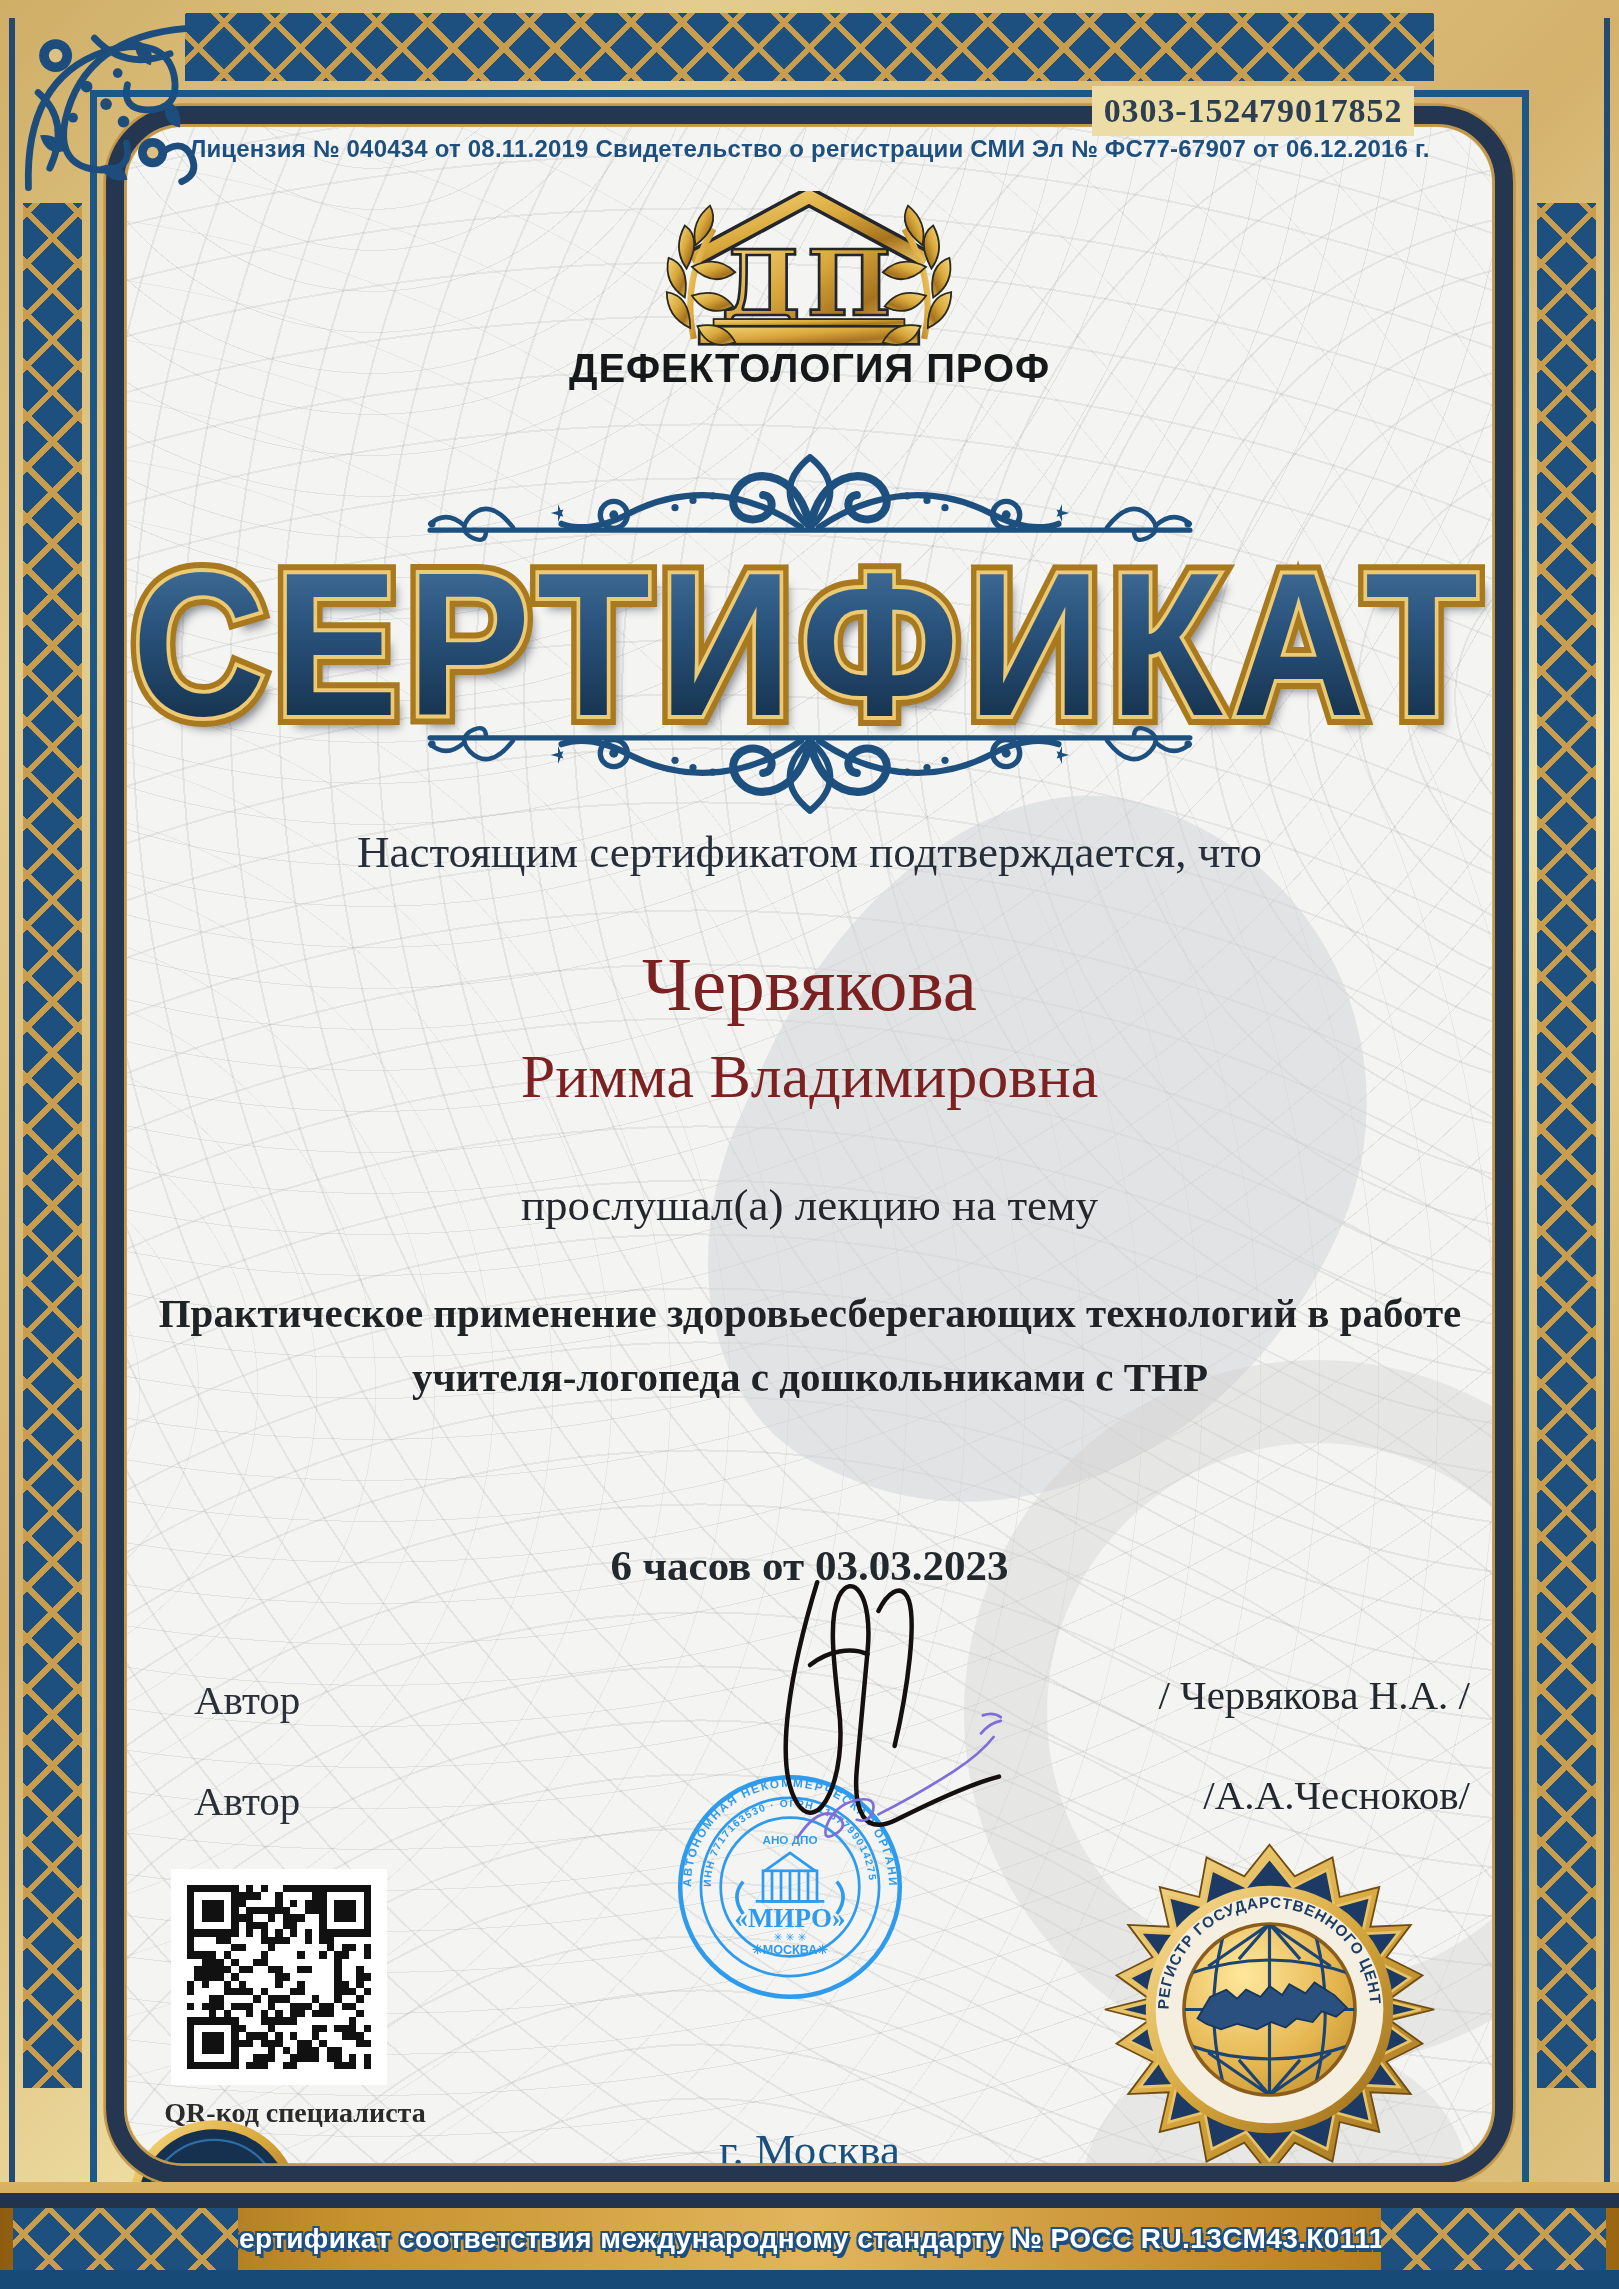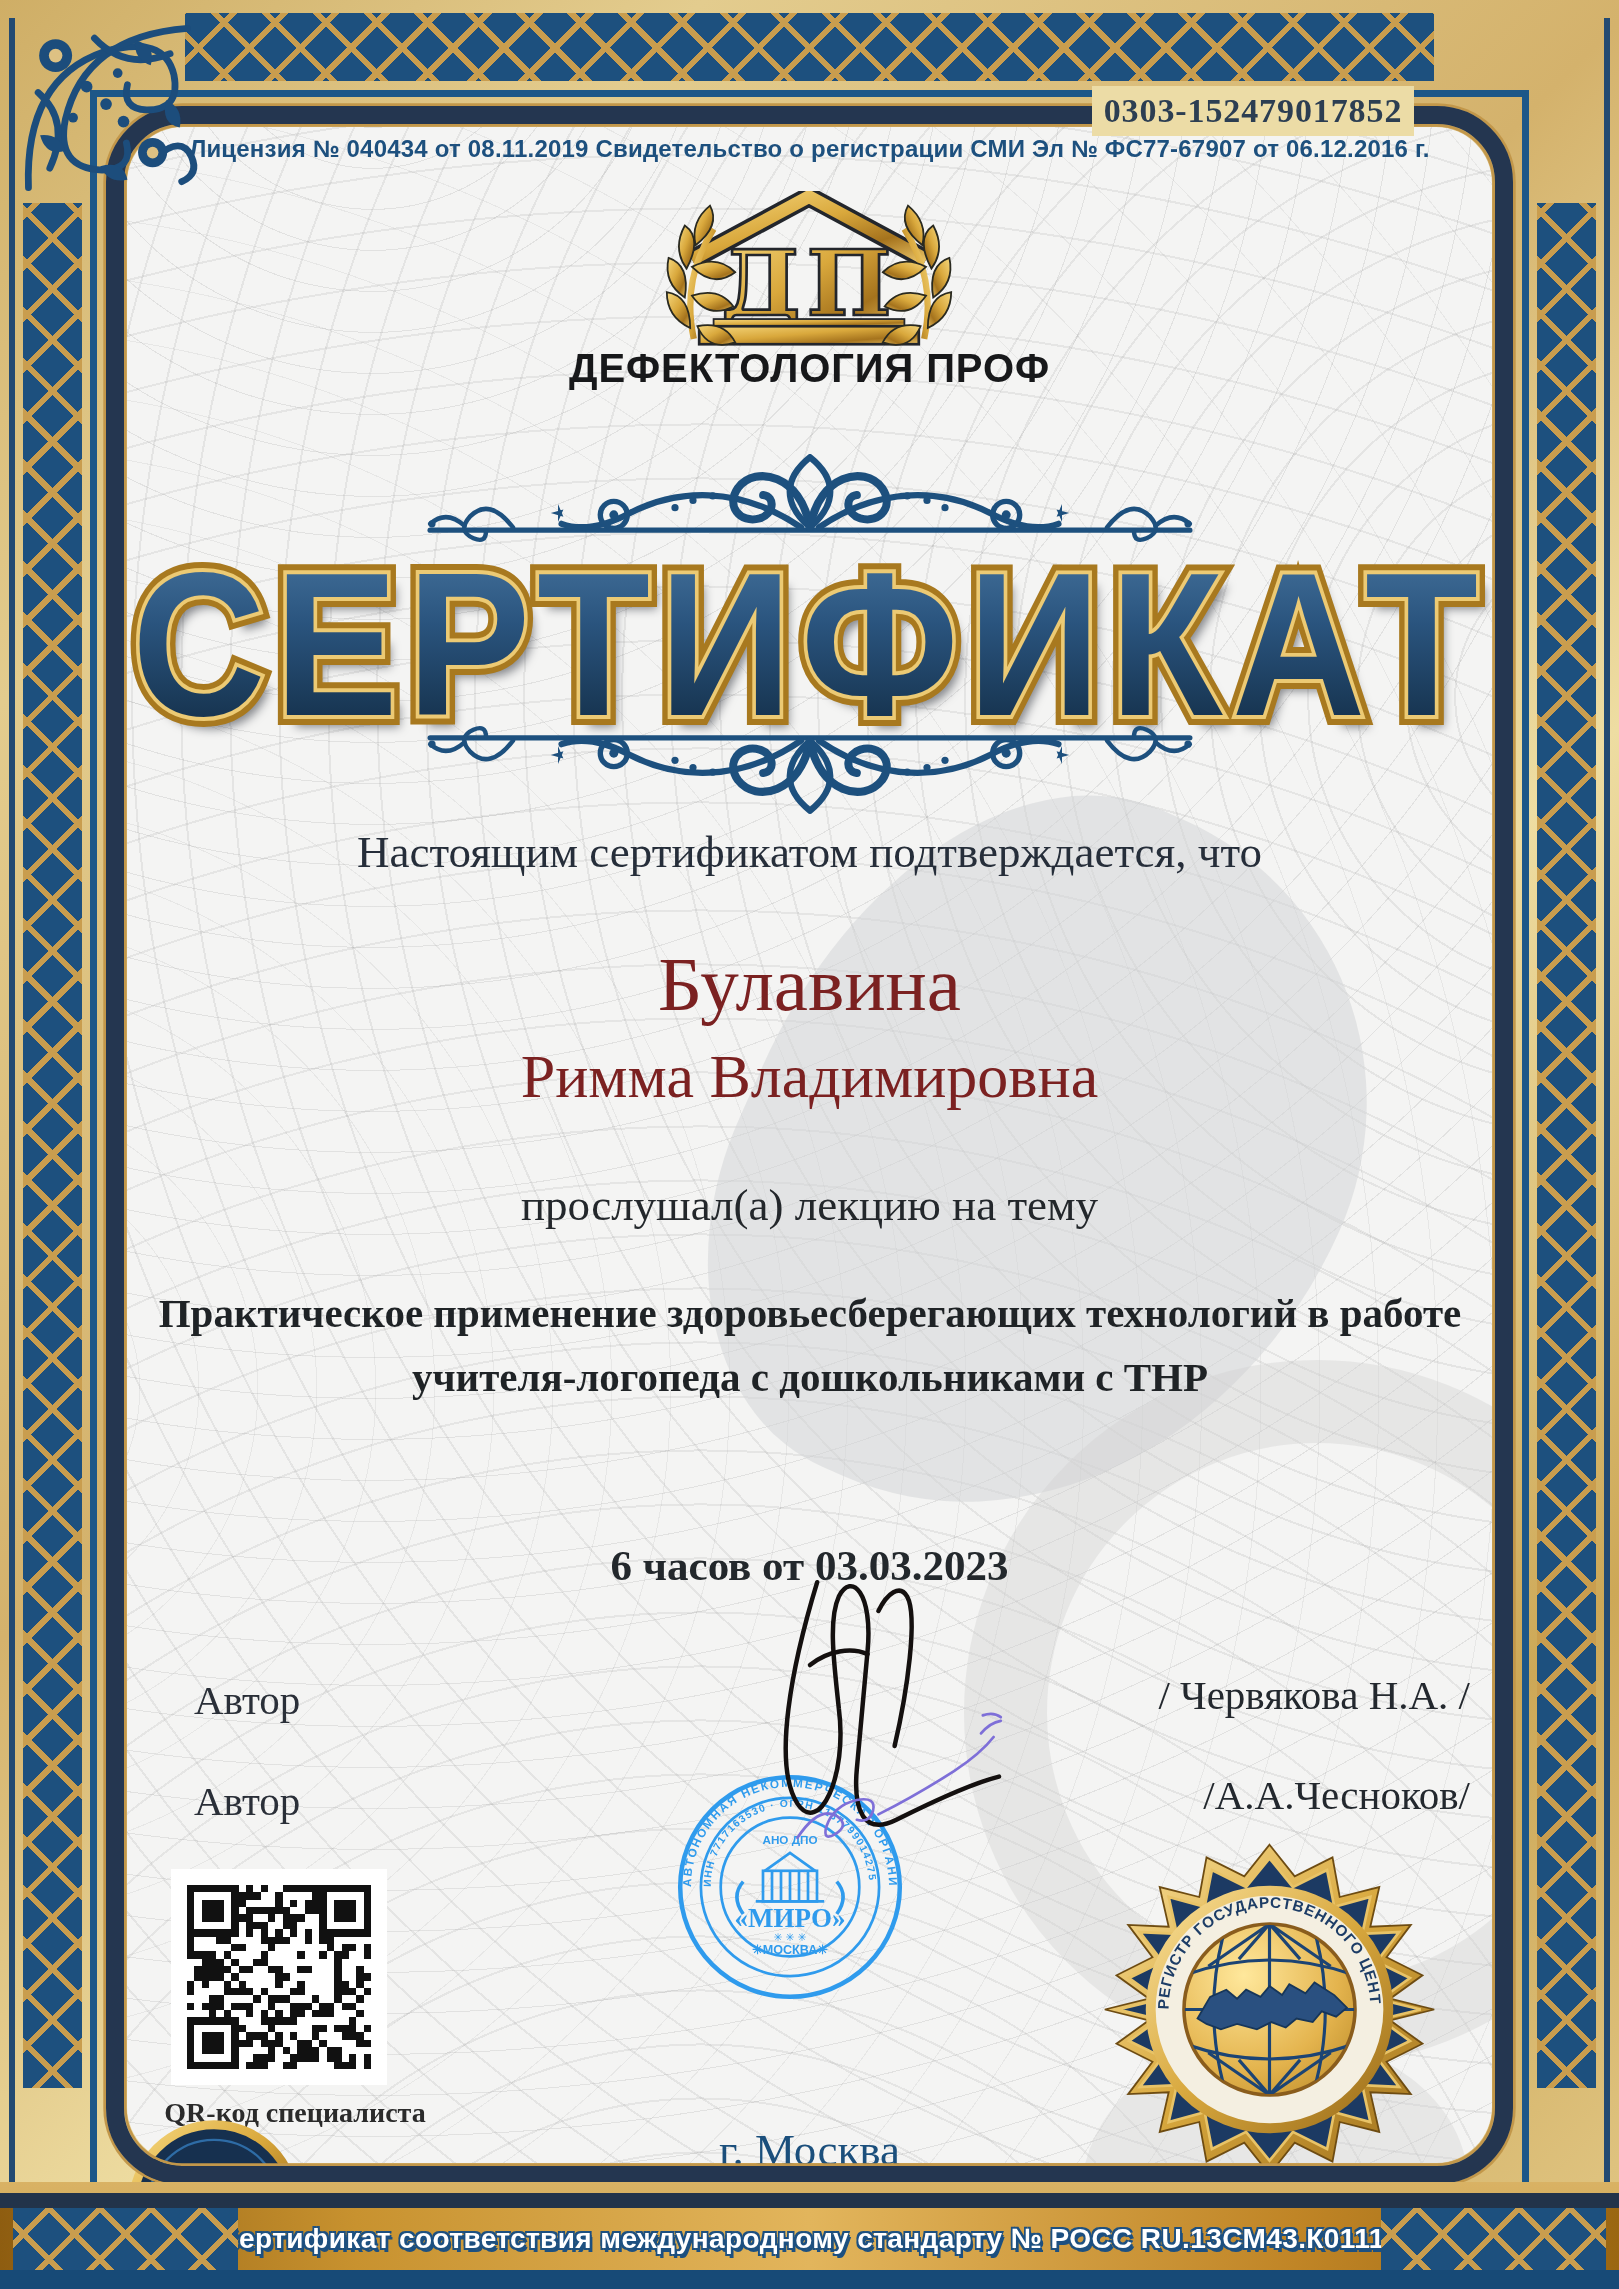"Булавина" div.abs { text: Булавина -> Червякова }
